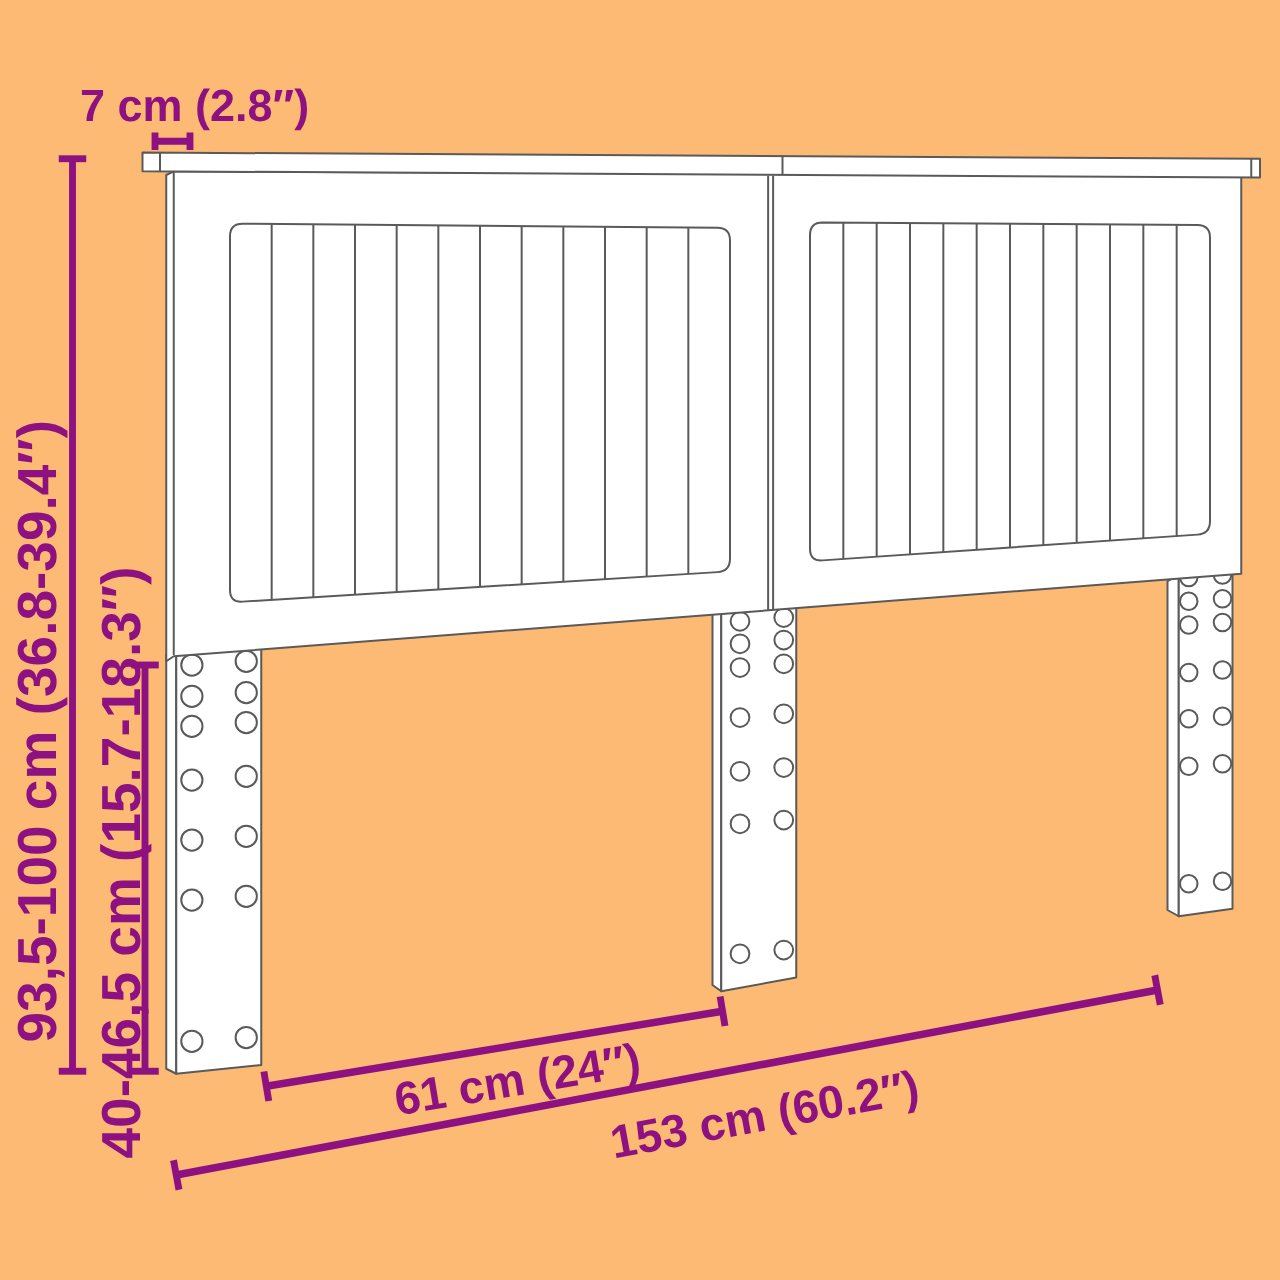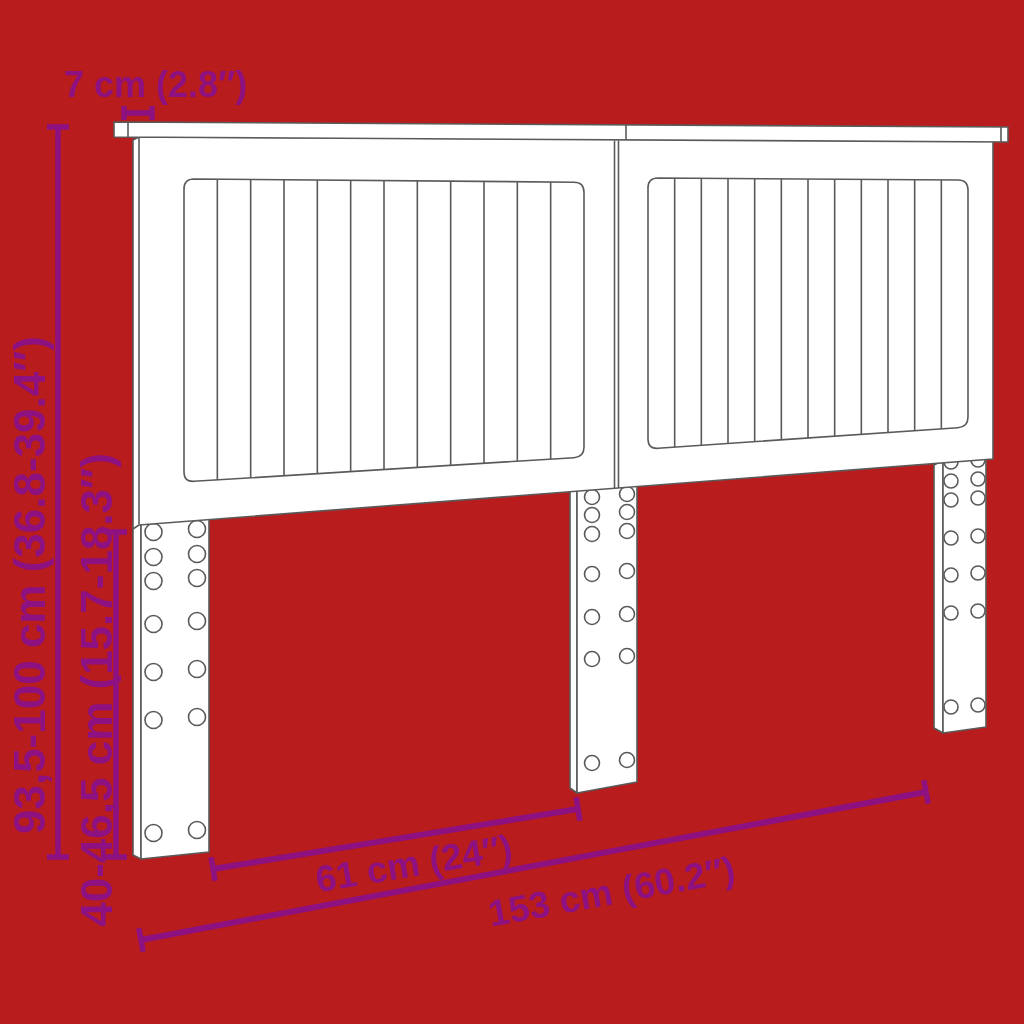"7 cm (2.8″)" #stage { background: #b91c1c -> #fdba74 }
